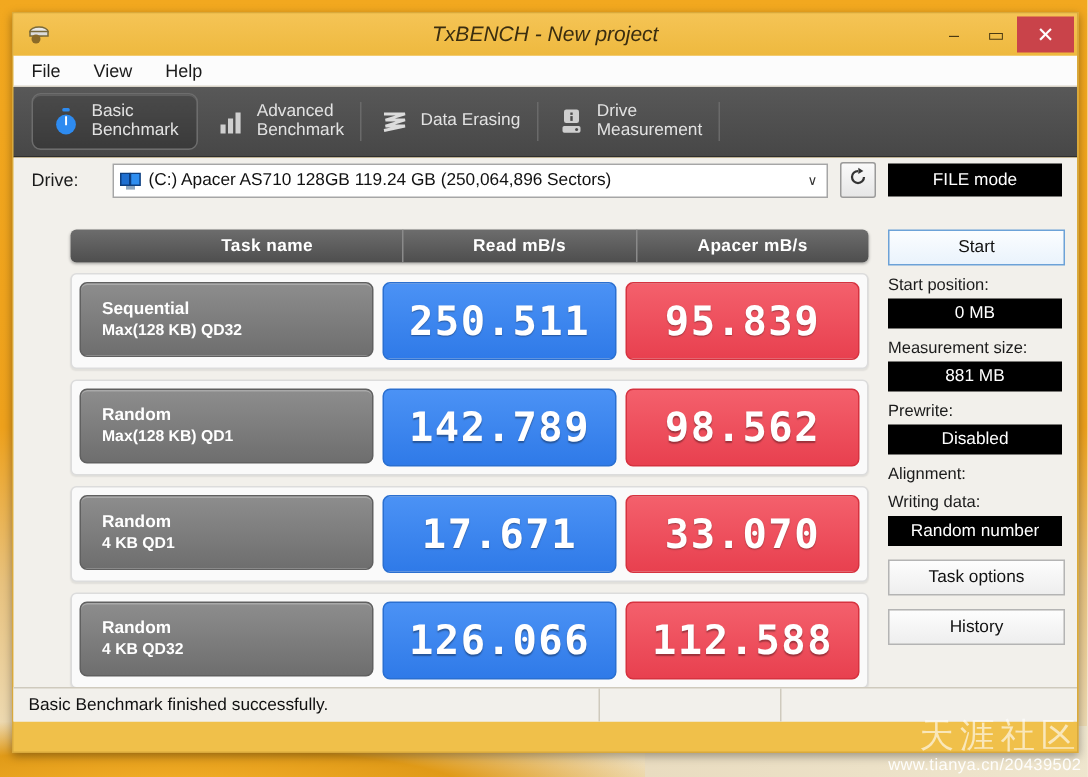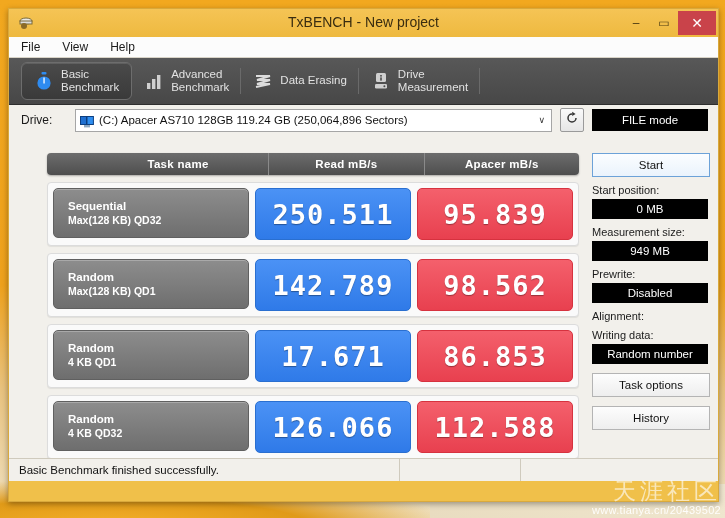"TxBENCH - New project" .title-text { font-style: none -> italic }
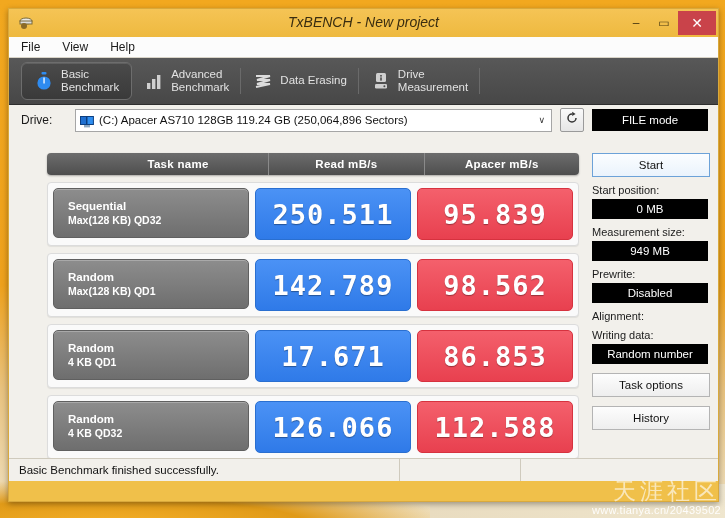"949 MB" div.black { text: 949 -> 881 }
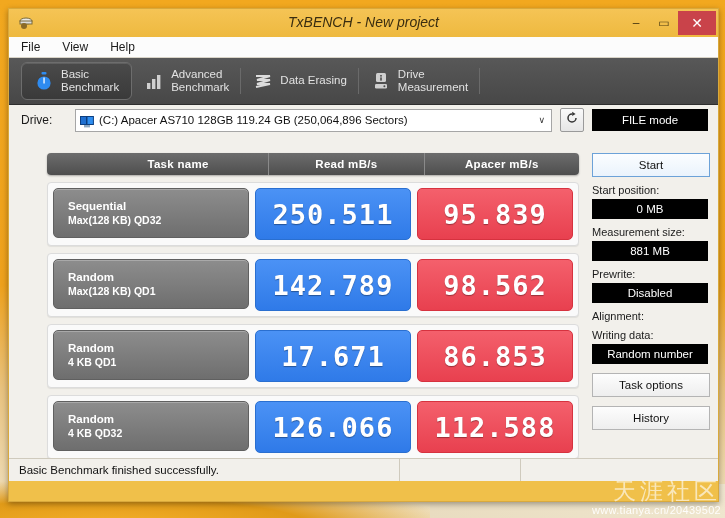"86.853" div.chip { text: 86.853 -> 33.070 }
